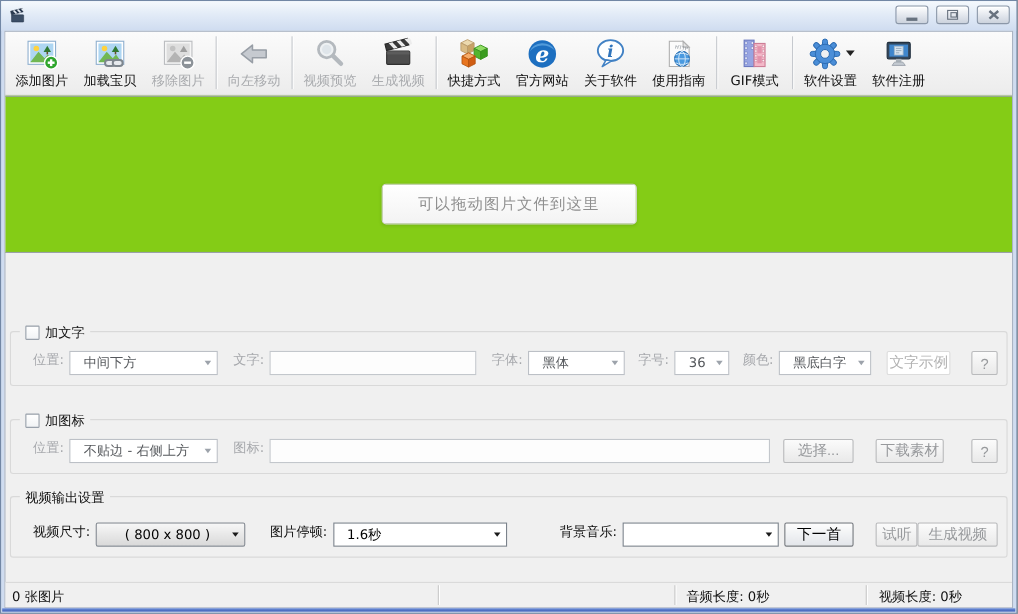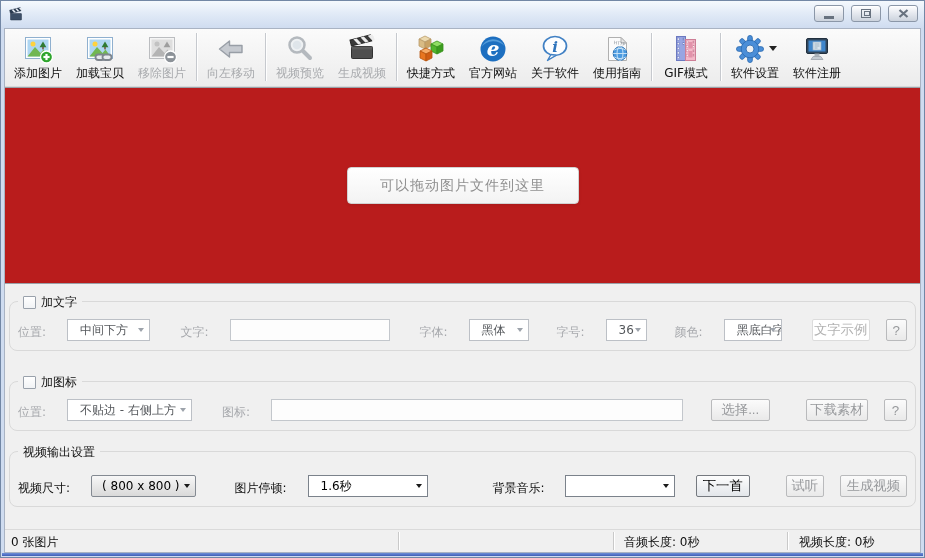"可以拖动图片文件到这里" .canvas { background: #b91c1c -> #84cc16; height: 197px -> 143px }
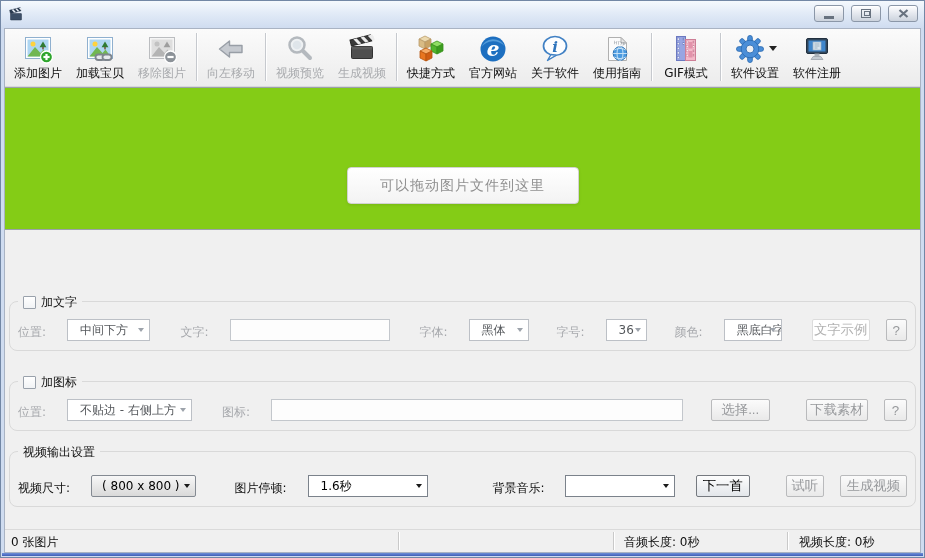"加文字" .group { border-radius: 8px -> 3px }
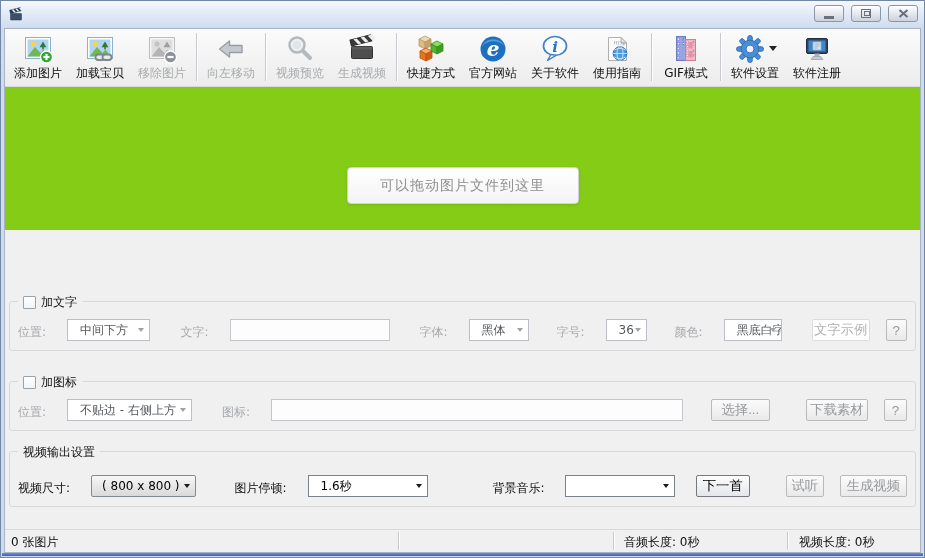"位置:" .grow { align-items: flex-end -> flex-start; gap: 16px -> none; left: 8px -> 20px }
